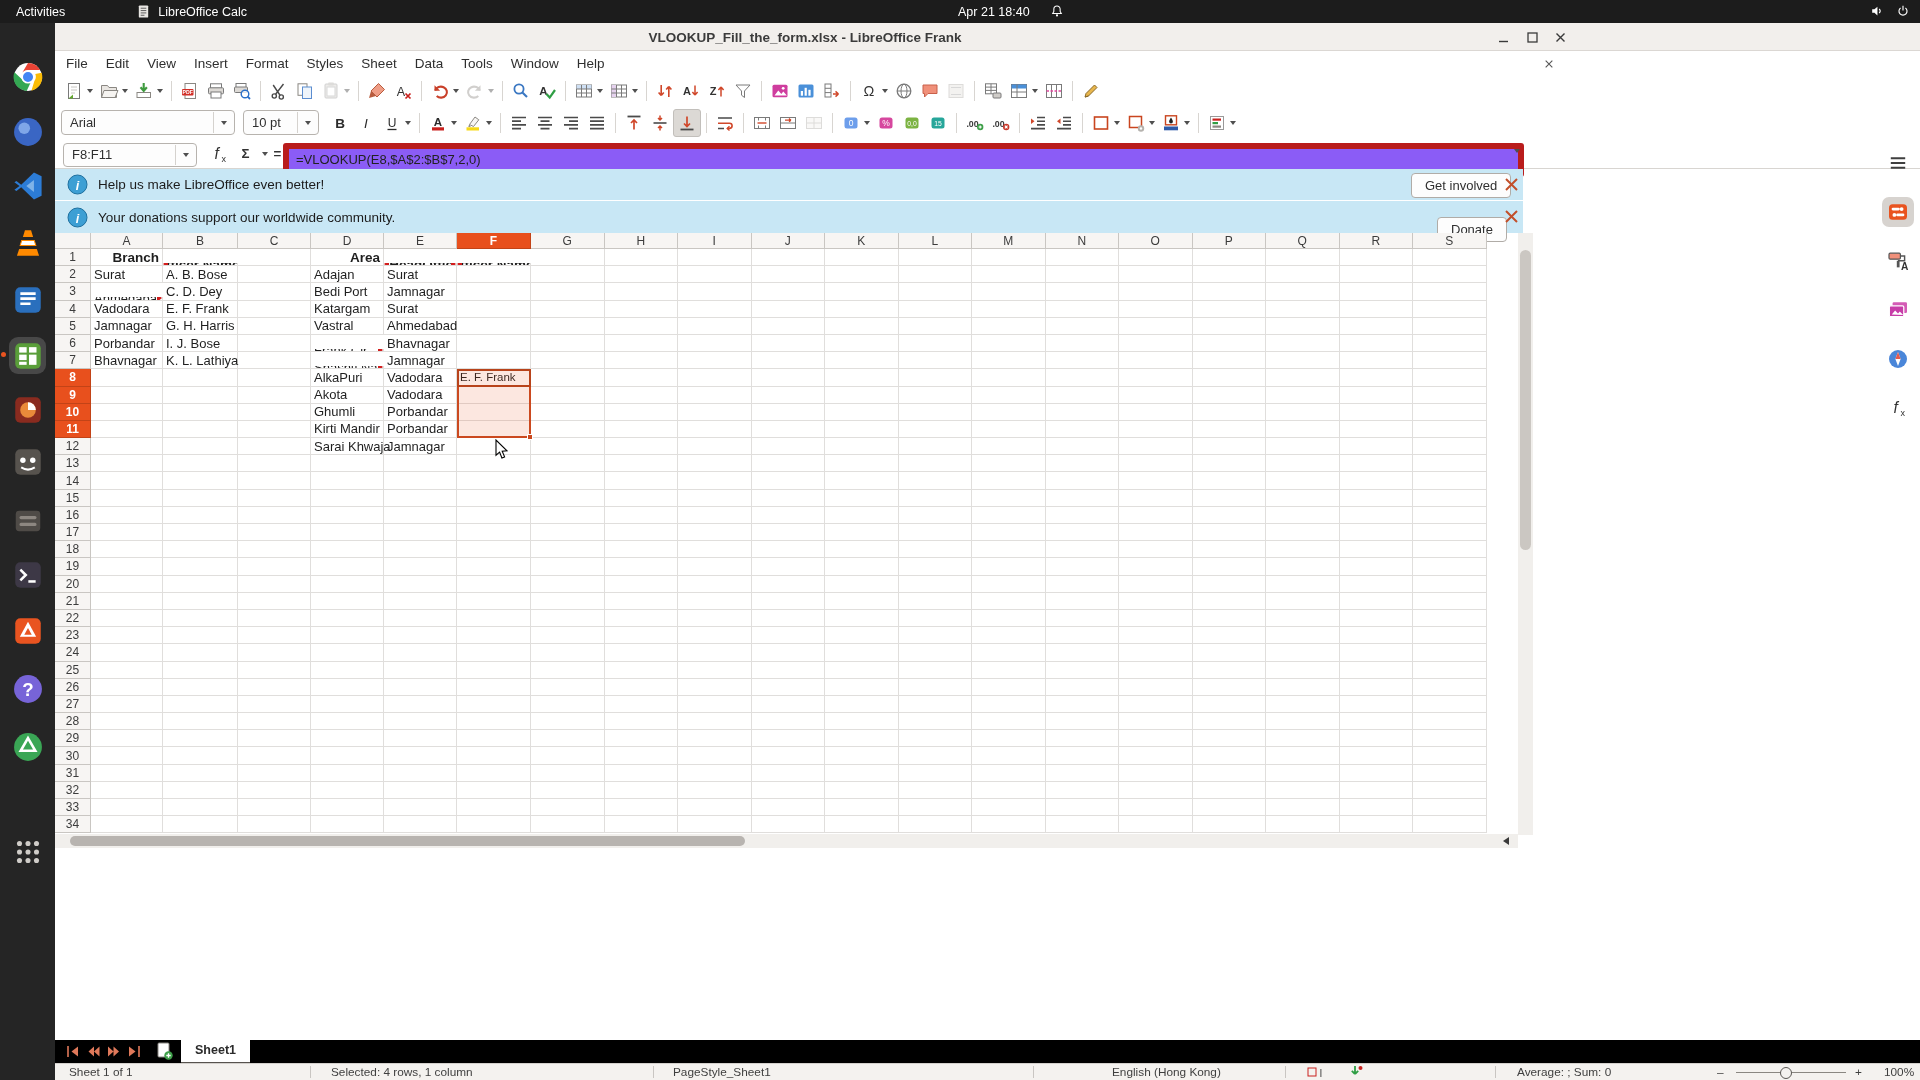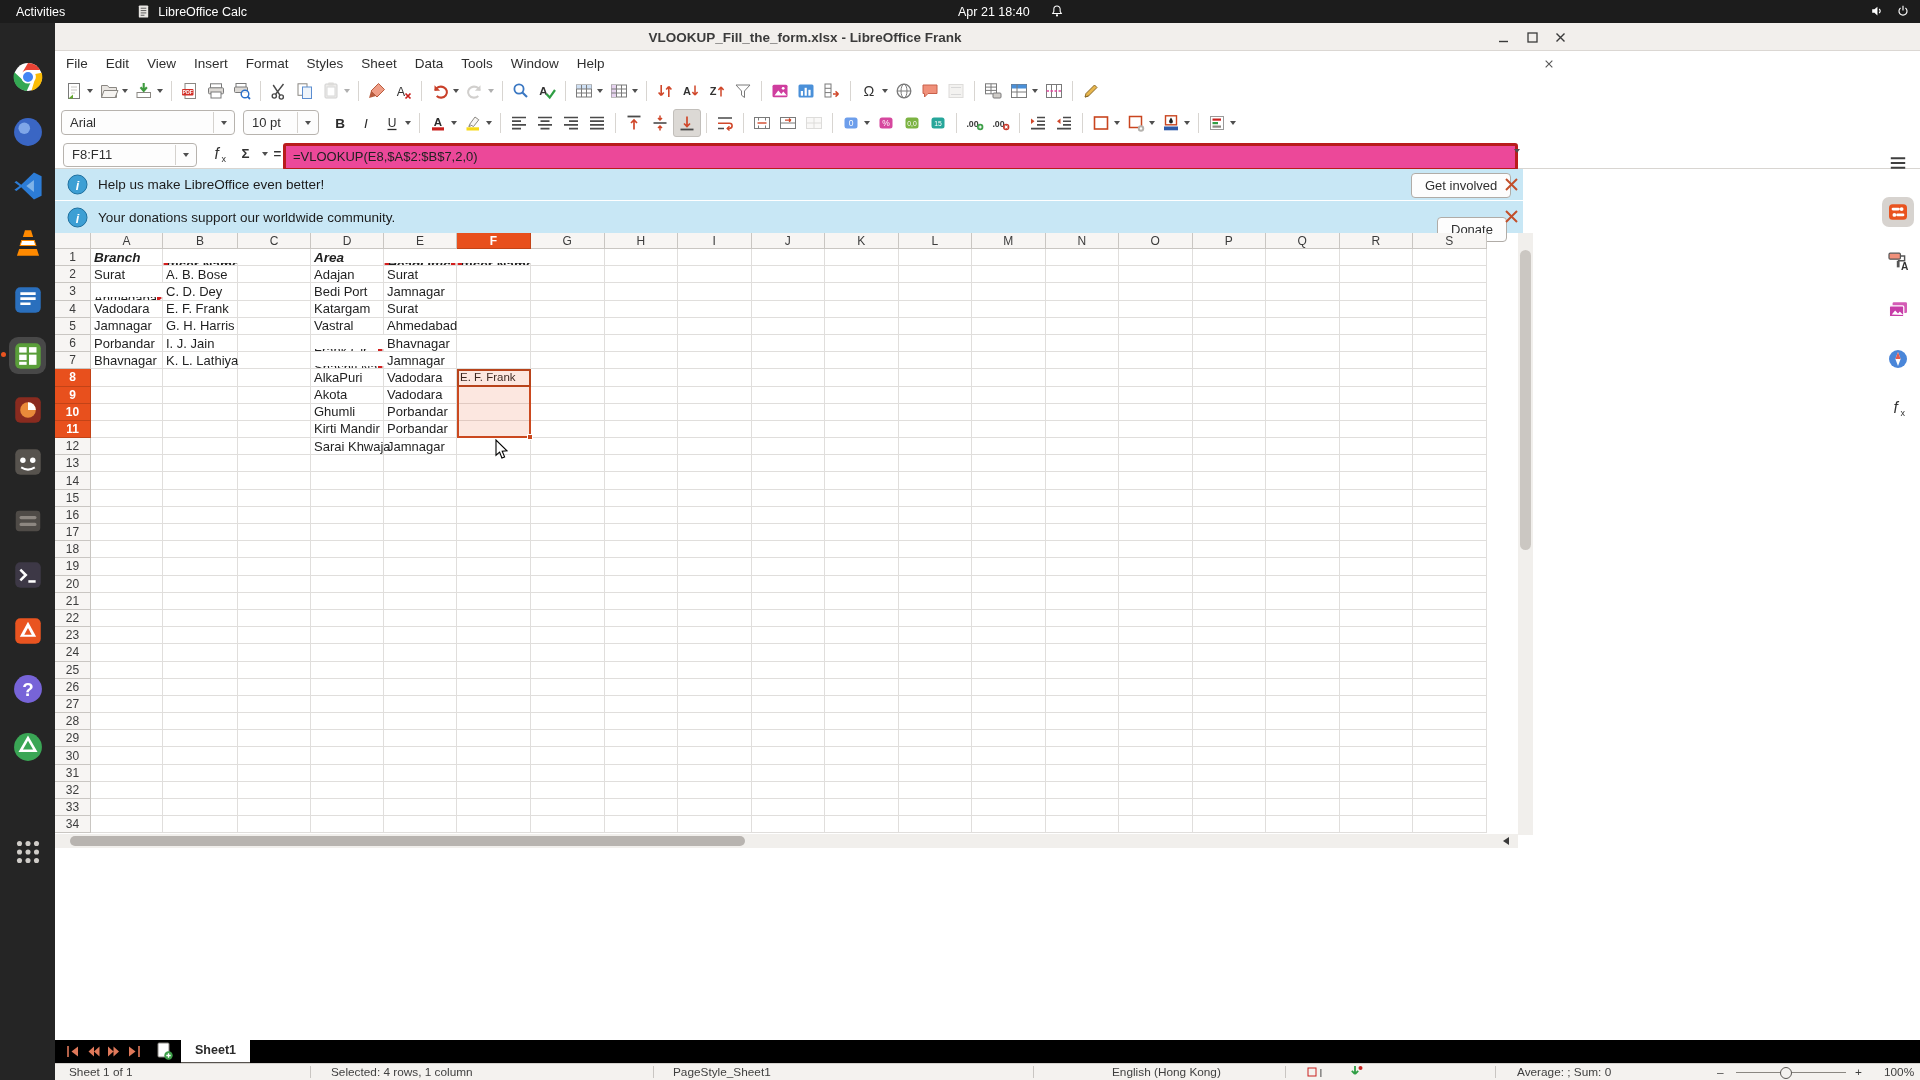"=VLOOKUP(E8,$A$2:$B$7,2,0)" .finput { background: #ec4899 -> #8b5cf6; border: 3px solid #b91c1c -> 6px solid #b91c1c }
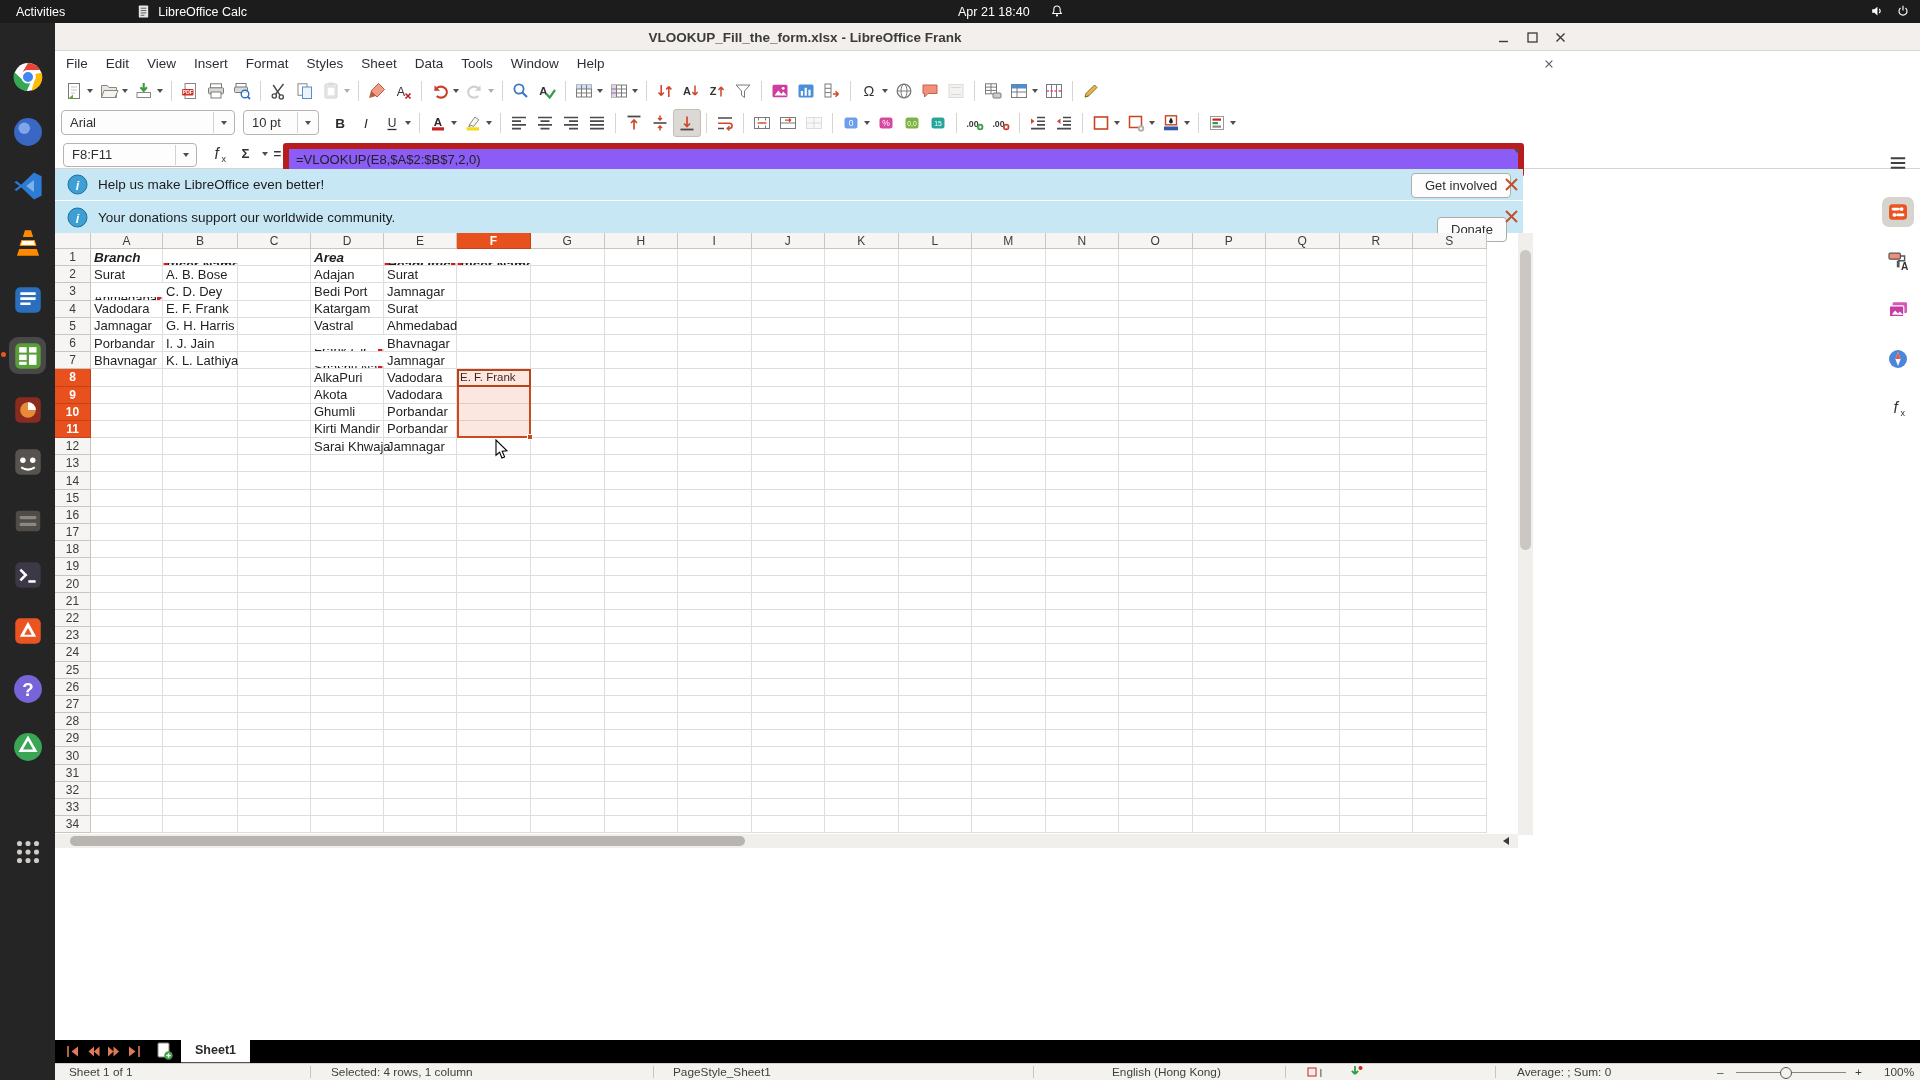"Branch" .cell.ctr { font-style: italic -> none; justify-content: flex-start -> flex-end }
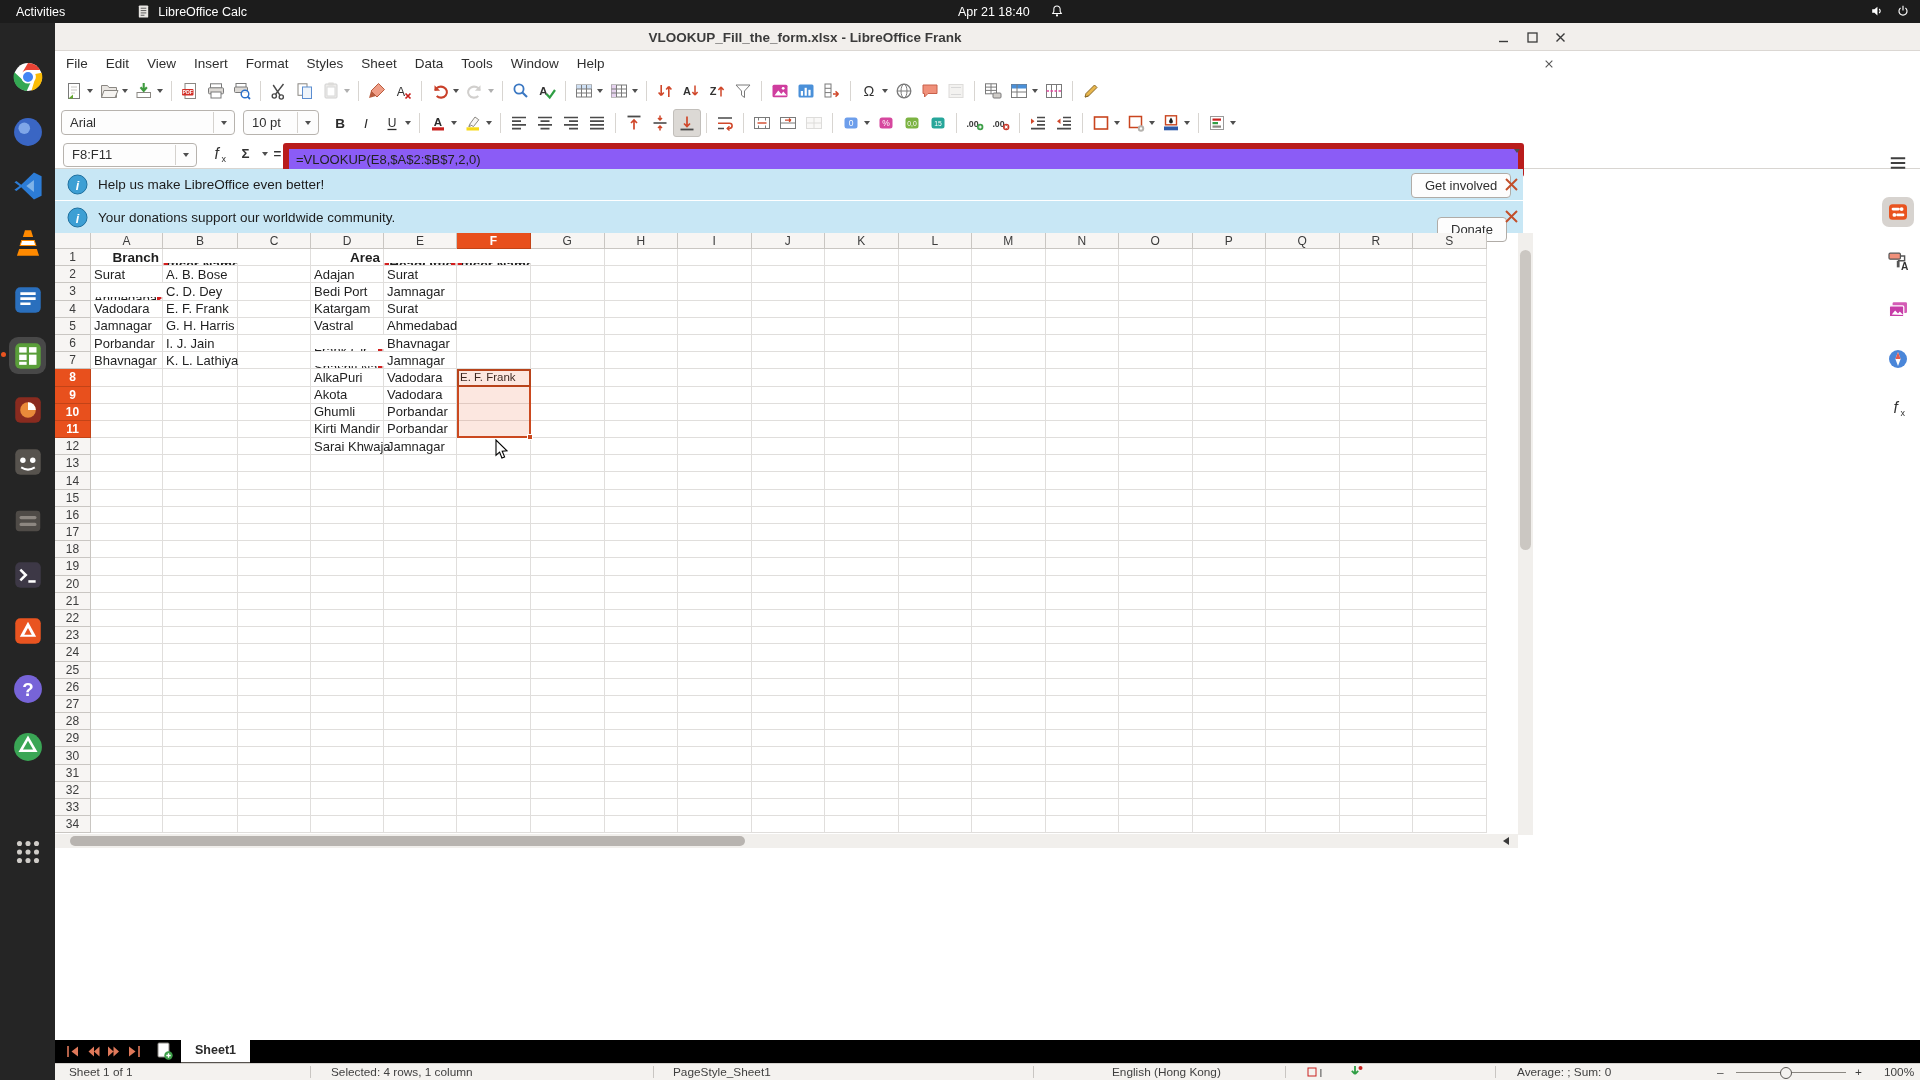"I. J. Jain" span.ctext { text: Jain -> Bose }
